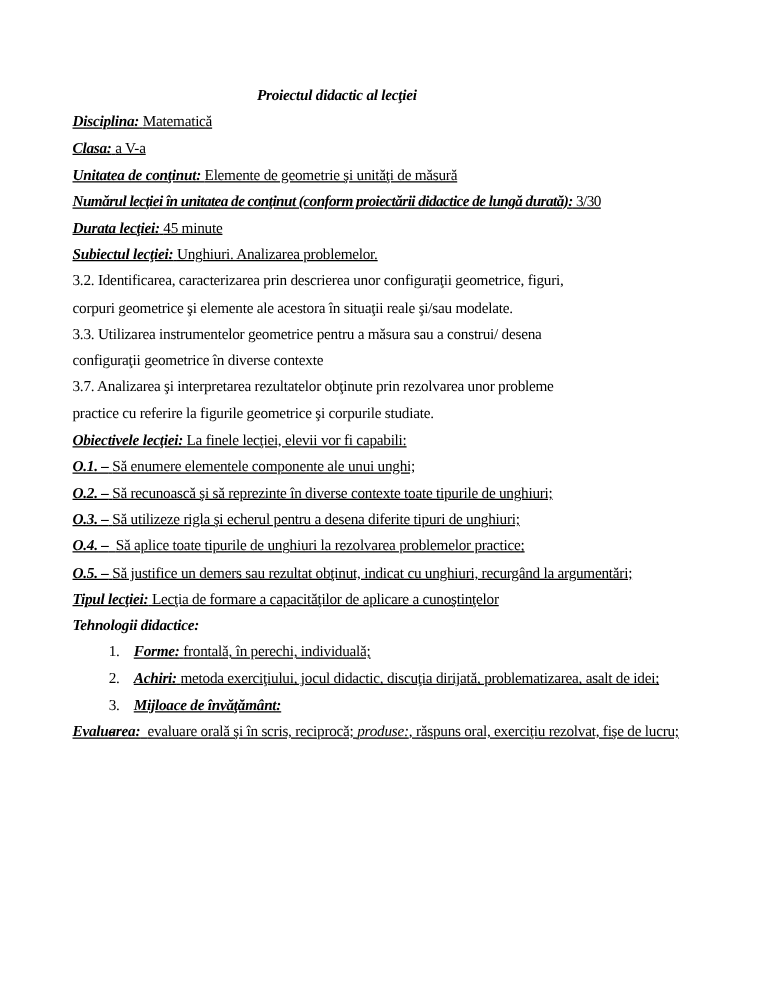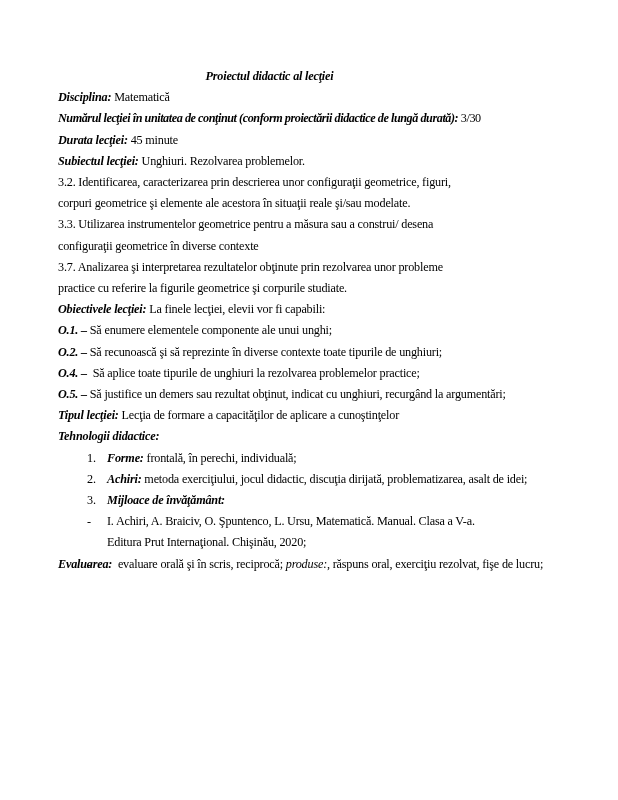"Disciplina: Matematică" .nowrap { text-decoration: none -> underline }
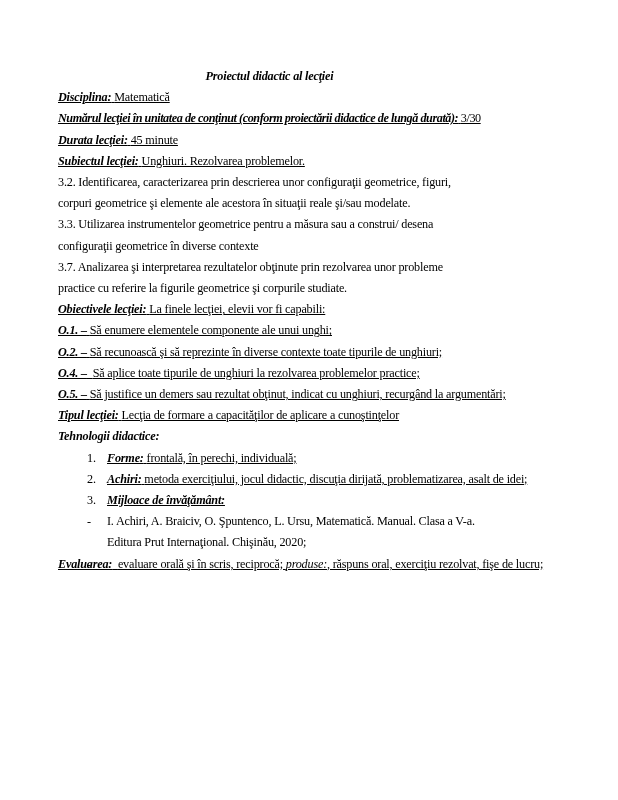"Clasa: a V-a" p.line { html: none -> <p><span>Clasa:</span> <span>a V-a</span></p> }
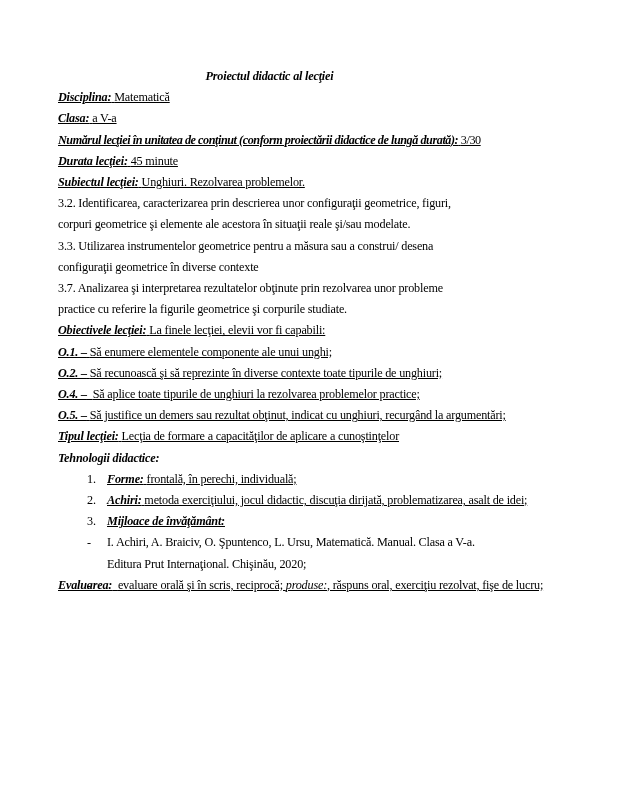"Unitatea de conţinut: Elemente de" p.line { html: none -> <p><span>Unitatea de conţinut:</span> <span>Elemente de geometrie şi unităţi de măsură</span></p> }
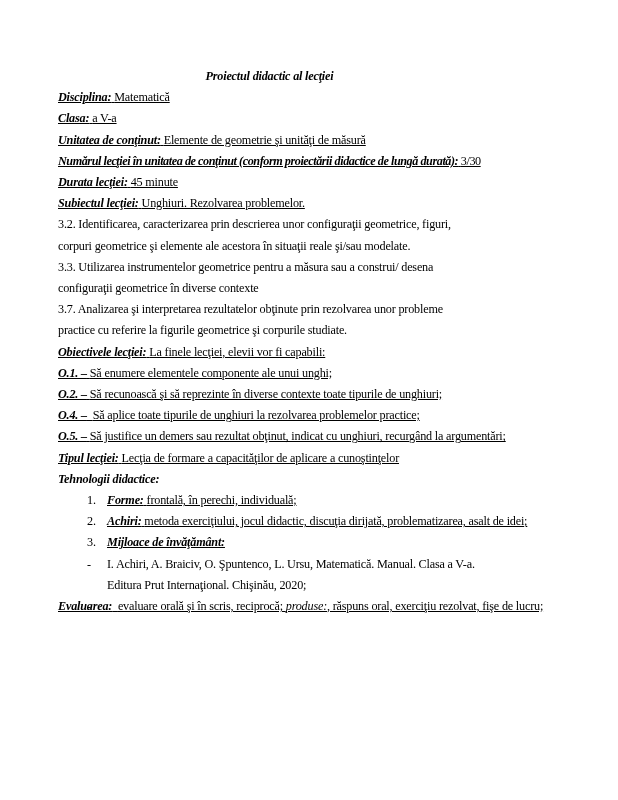"Unghiuri. Rezolvarea problemelor." span { text: Rezolvarea -> Analizarea }
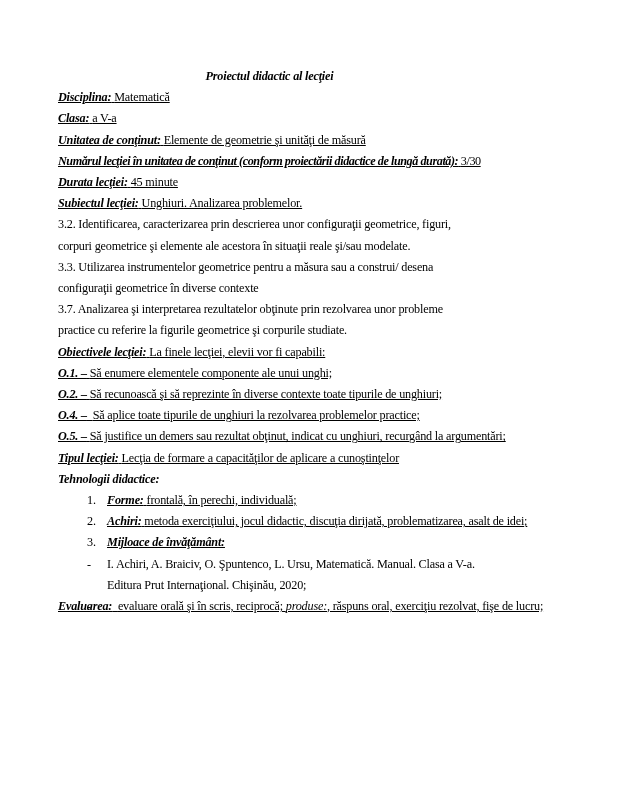"O.3. – Să utilizeze rigla" p.line { html: none -> <p><span>O.3. –</span> <span>Să utilizeze rigla şi echerul pentru a desena diferite tipuri de unghiuri;</span></p> }
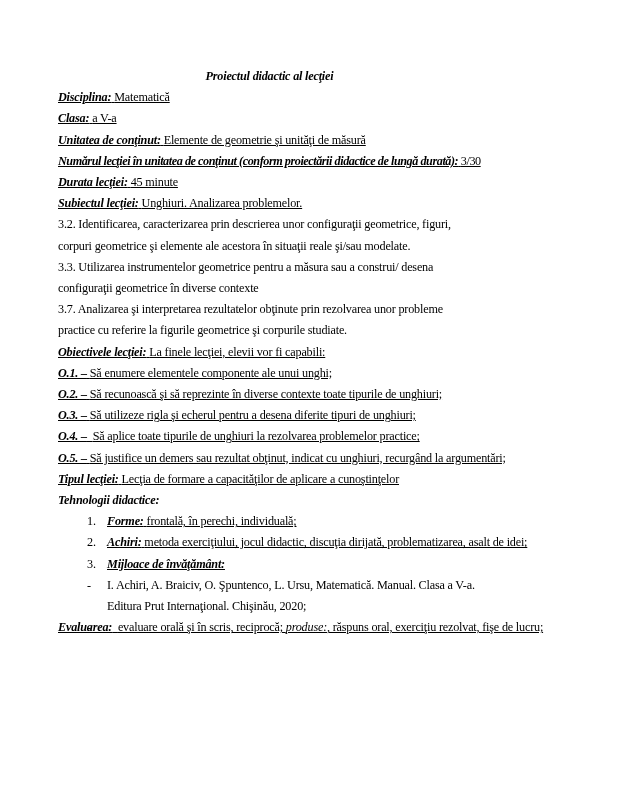"I. Achiri, A. Braiciv, O." span { html: <span>I. Achiri, A. Braiciv, O. Şpuntenco, L. Ursu, Matematică. Manual. Clasa a V-a. Editura Prut Internaţional. Chişinău, 2020;</span> -> none }
